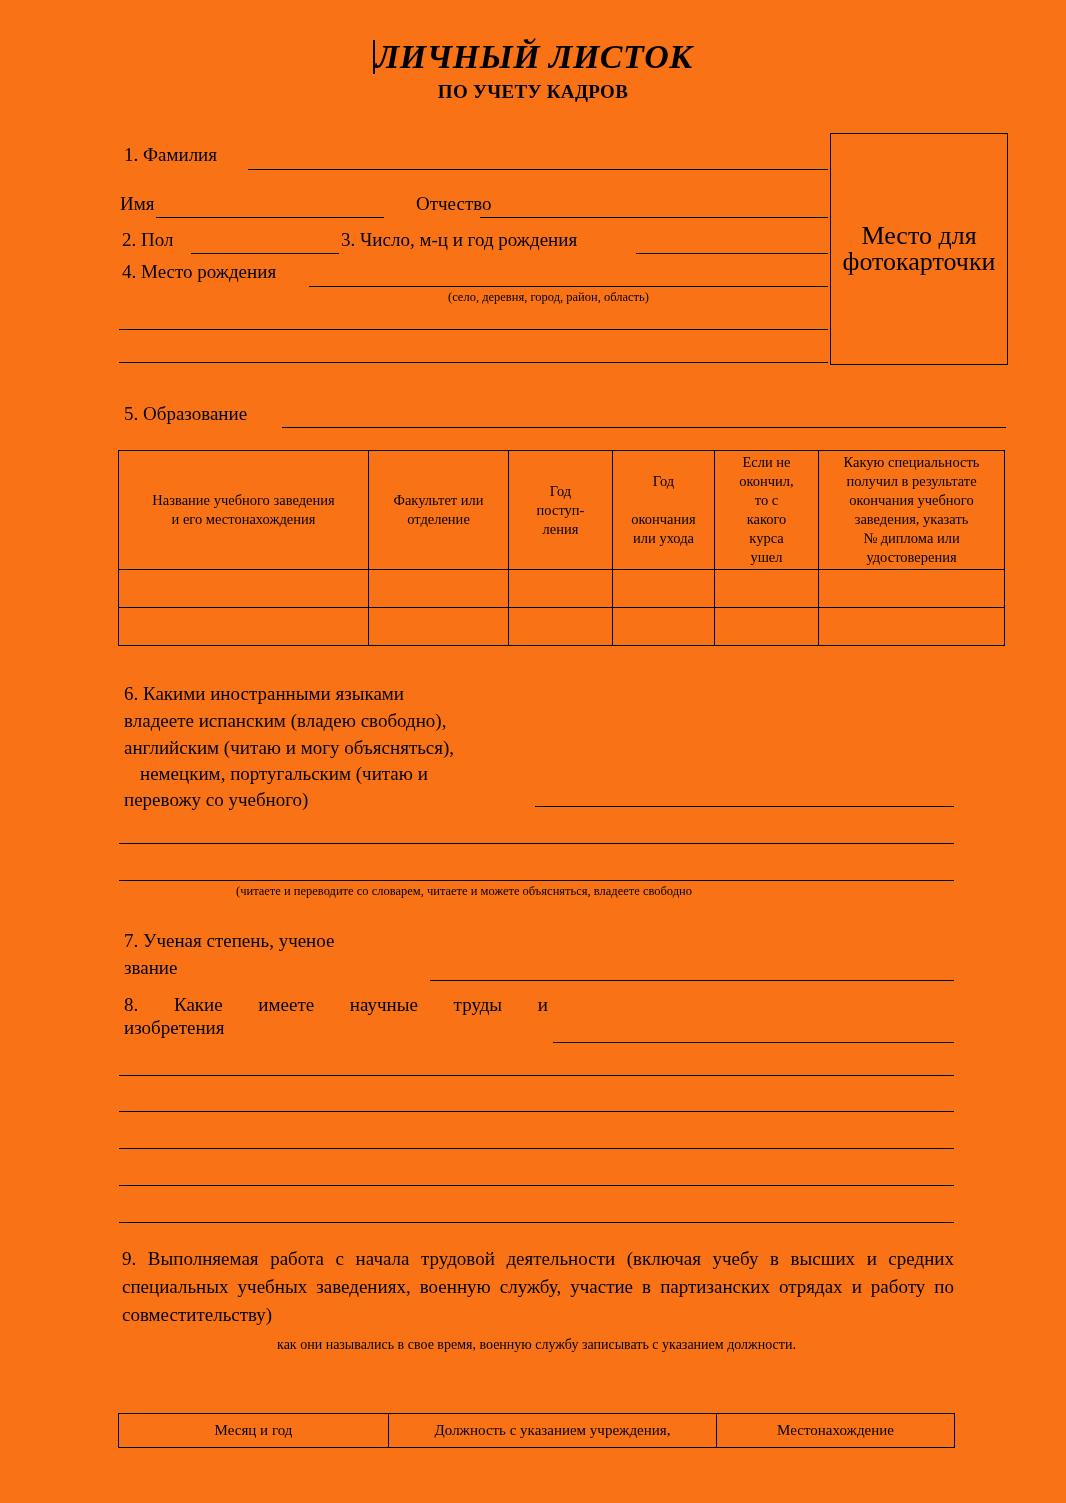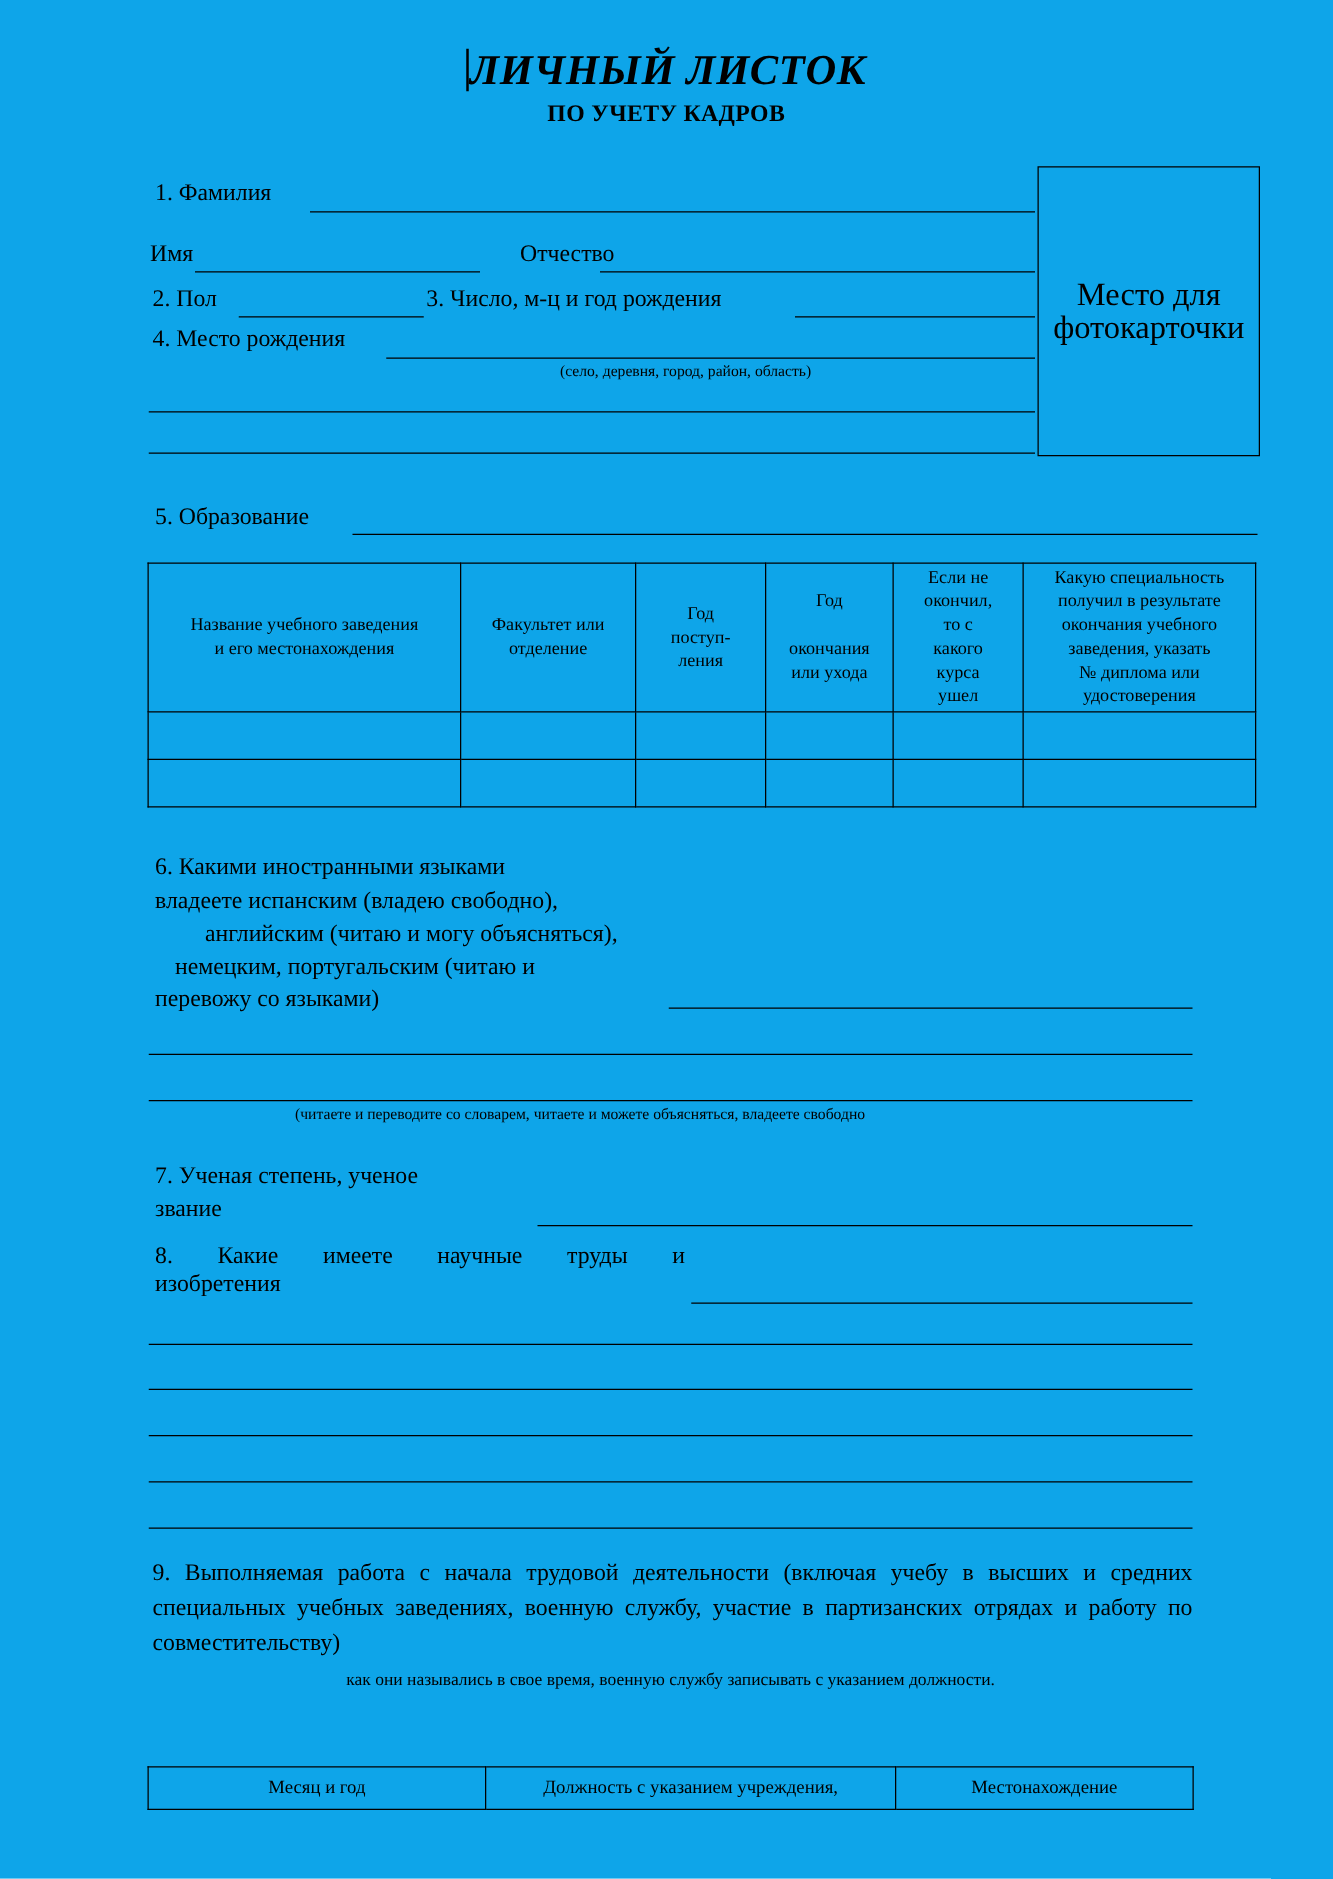"ЛИЧНЫЙ ЛИСТОК" #page { background: #0ea5e9 -> #f97316 }
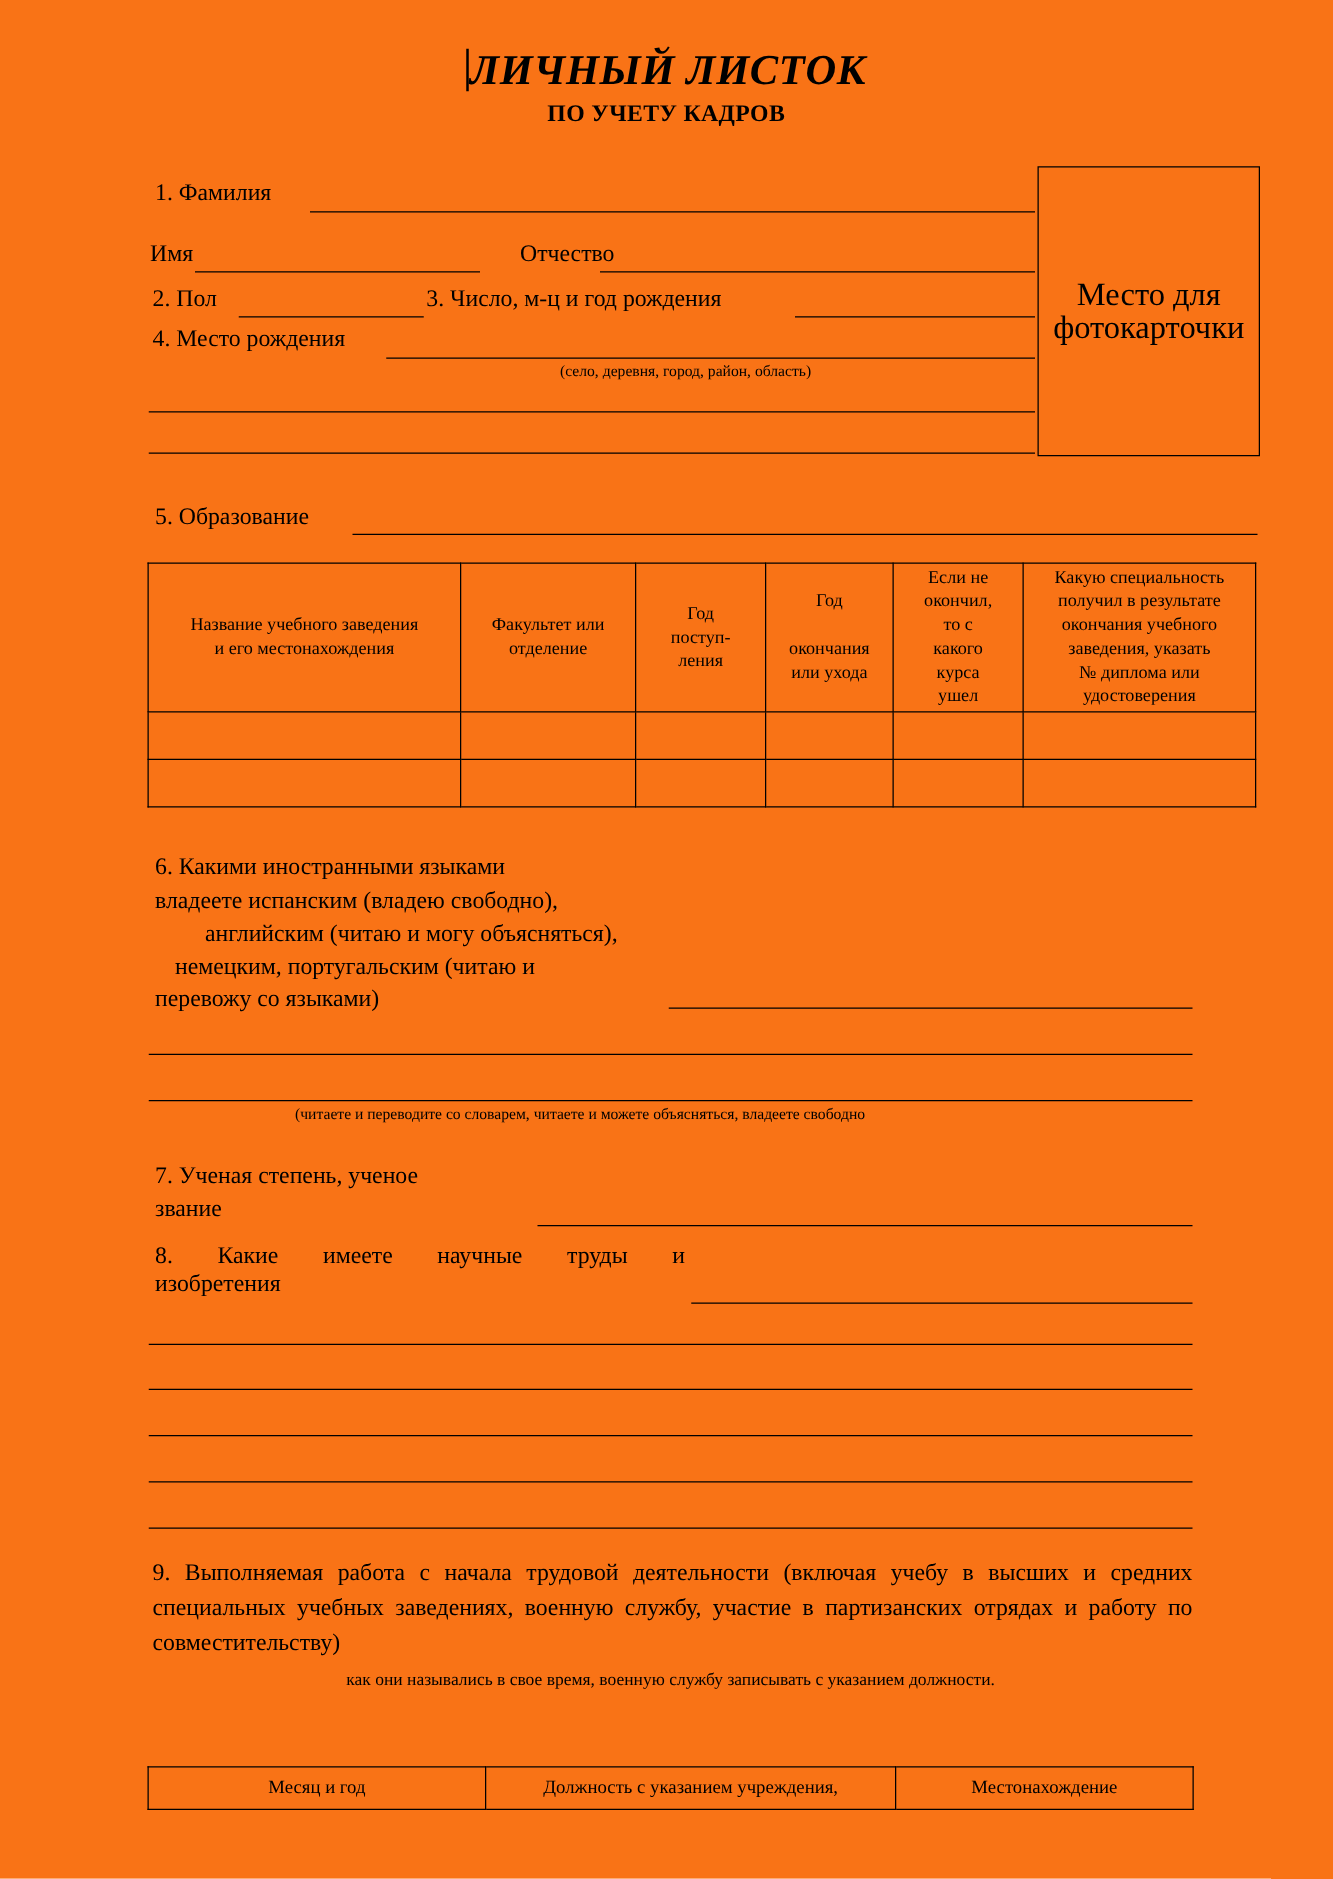"английским (читаю и могу объясняться)," div.t { margin-left: 40px -> none }
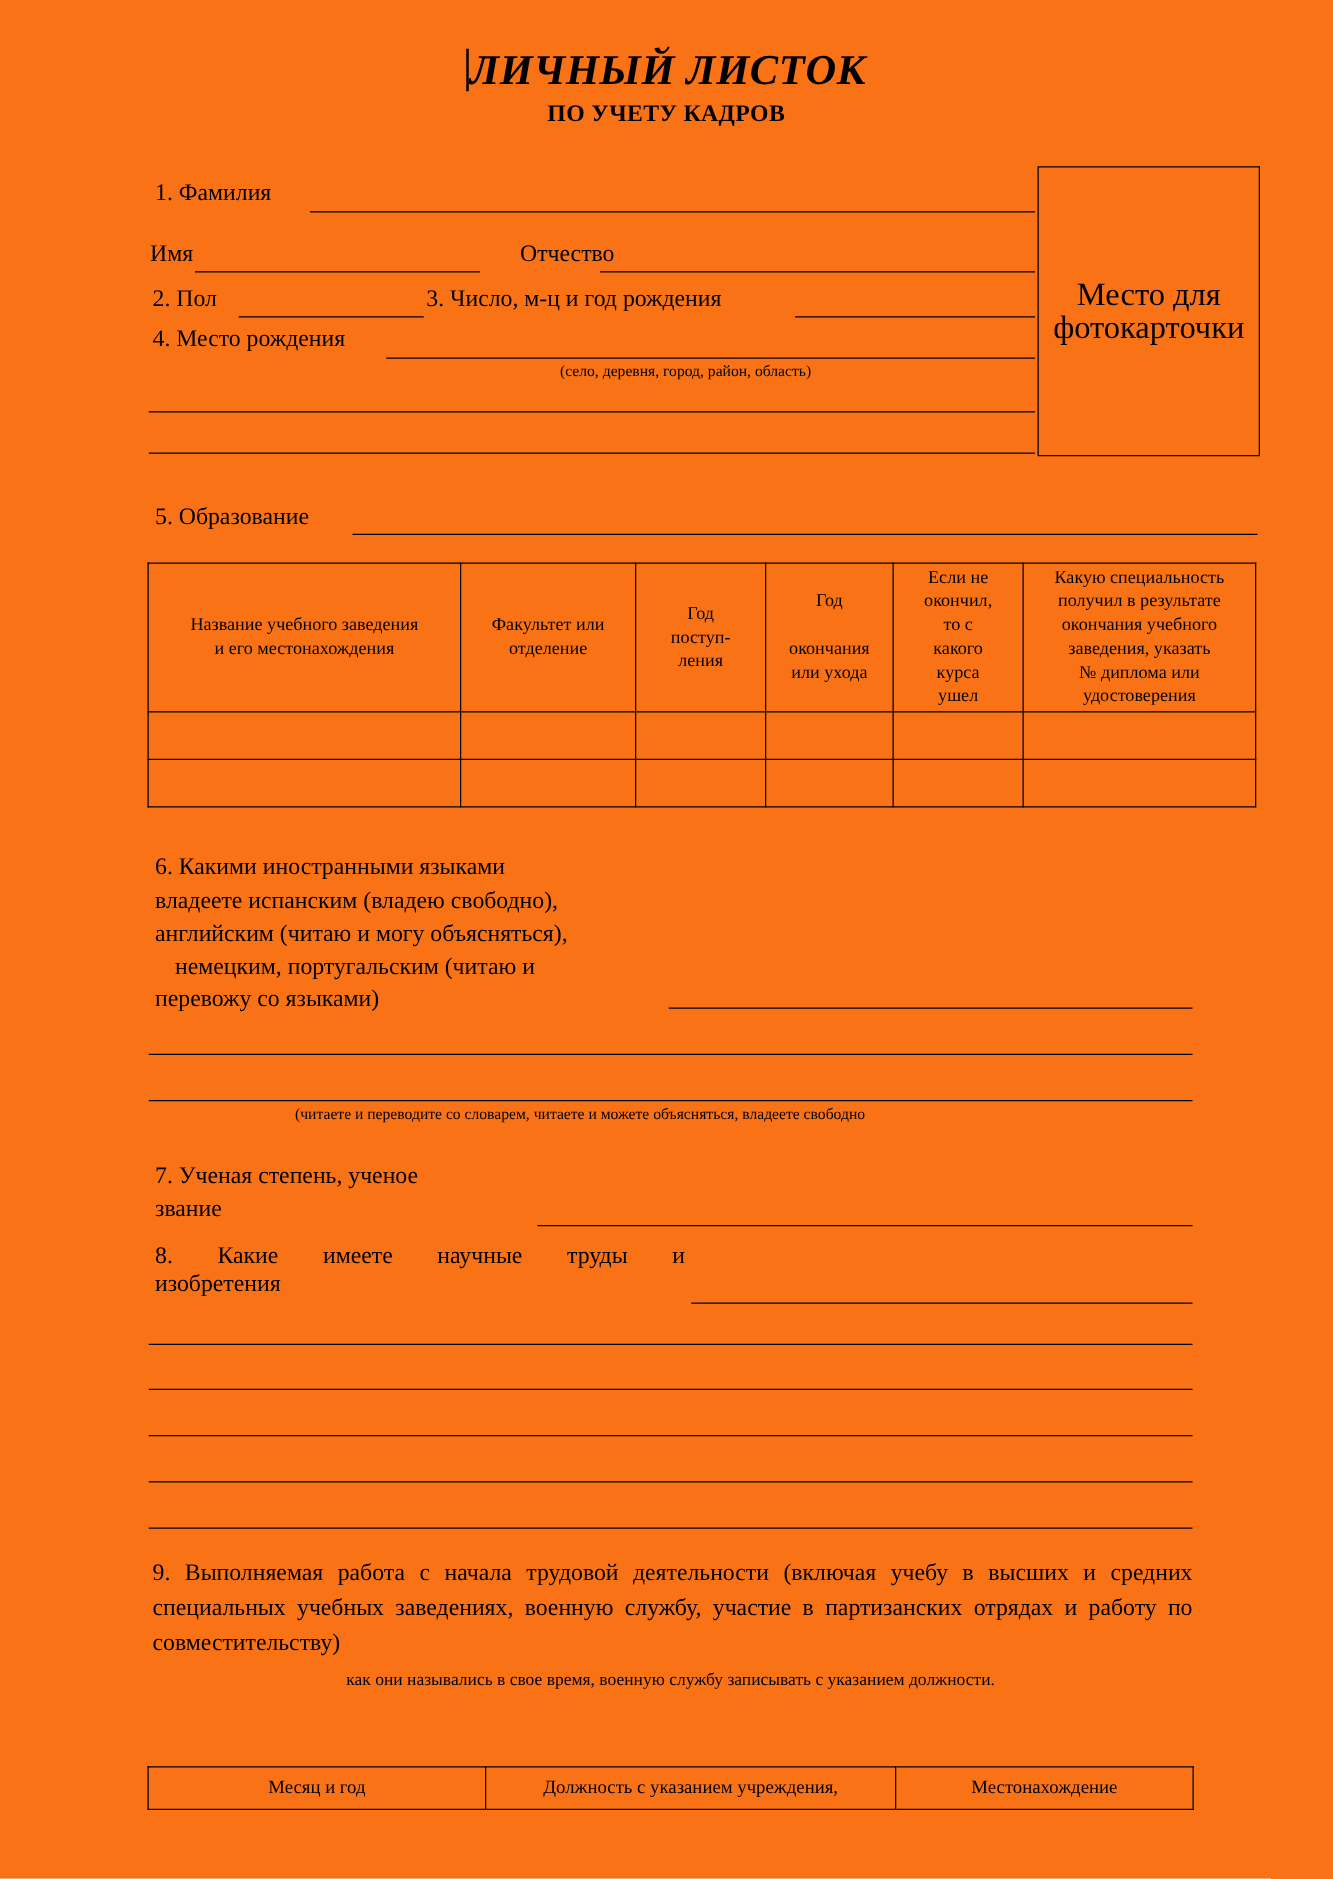"перевожу со языками)" div.t { text: языками -> учебного }
